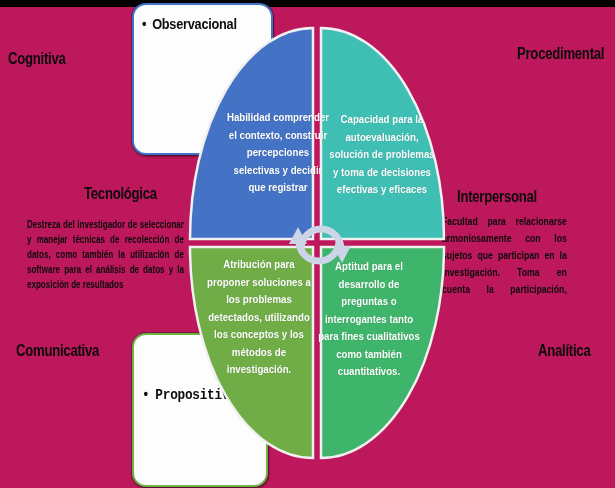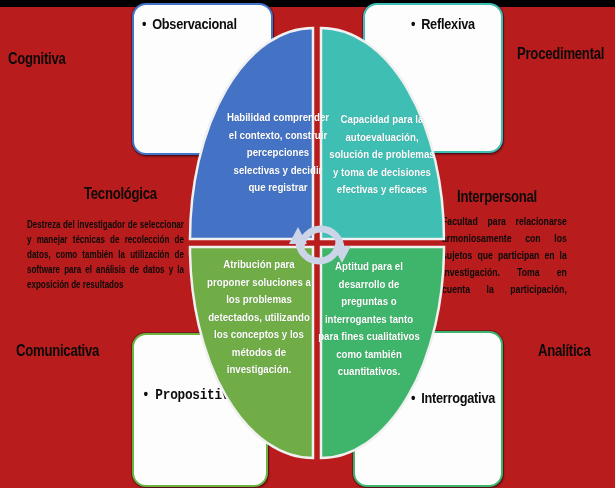"• Observacional" div { background-color: #b91c1c -> #be185d }
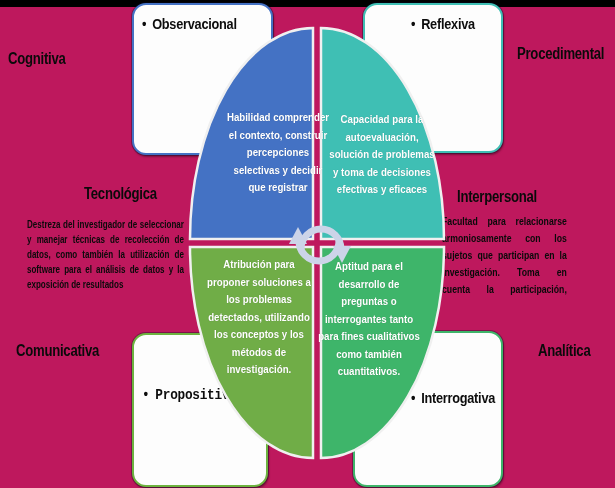"• Reflexiva" div.card { html: <div> <div> <span>•</span><span>Reflexiva</span> </div> </div> -> none }
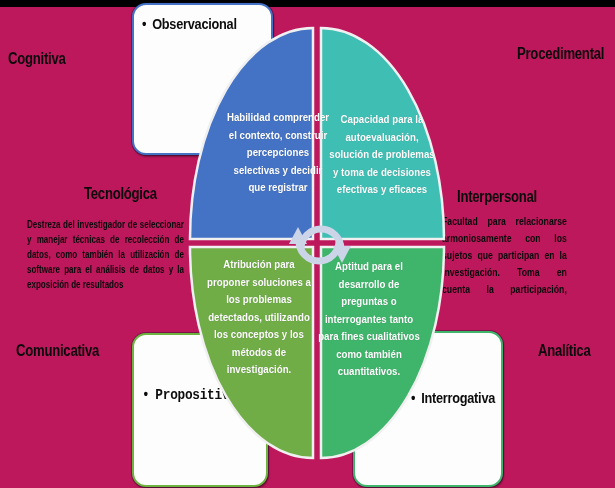"• Interrogativa" div.card { html: <div> <div> <span>•</span><span>Interrogativa</span> </div> </div> -> none }
